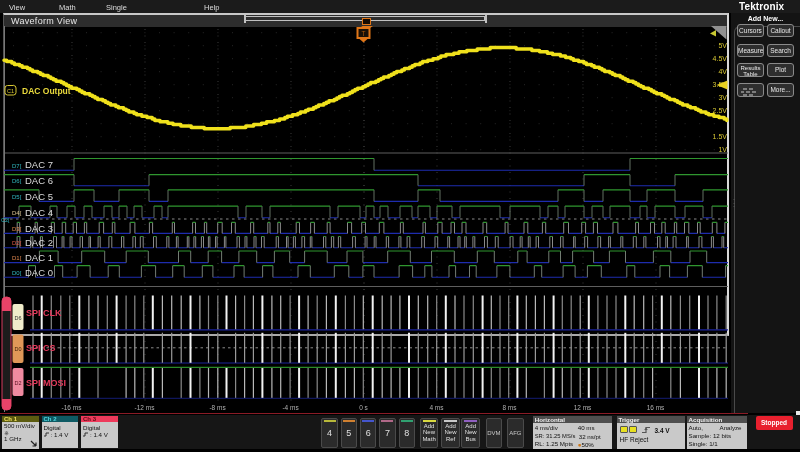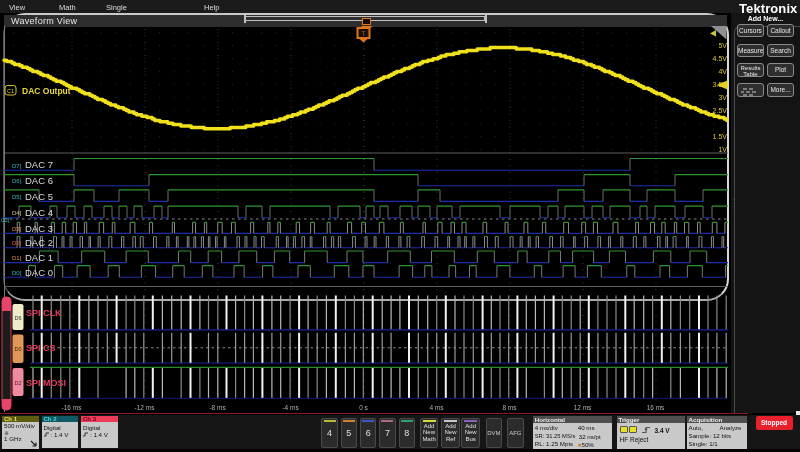"Tektronix" span.abs { font-size: 13px -> 10px }
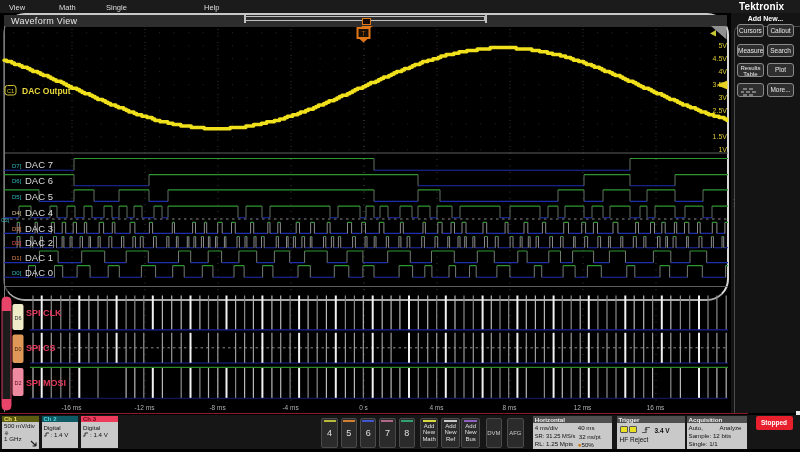"Waveform View" div.abs { border-radius: 22px -> none; height: 288px -> 323px }
